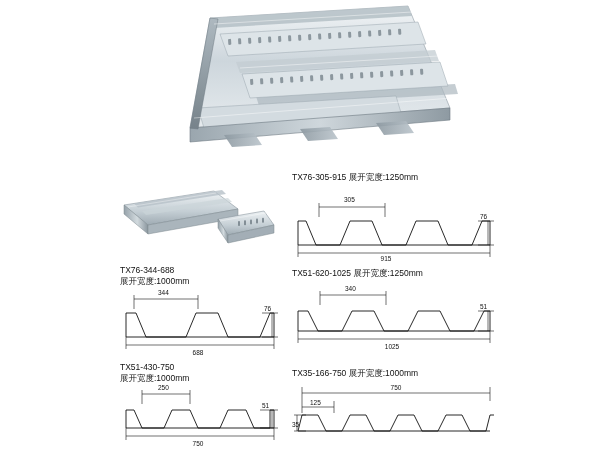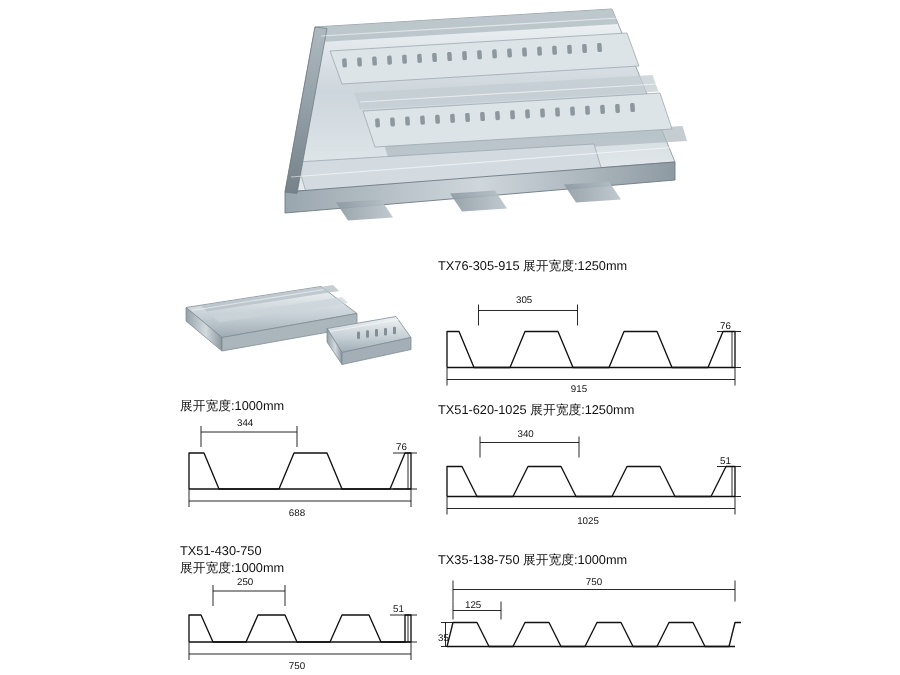"TX76-344-688" div.panel-label { html: none -> <div>TX76-344-688</div> }
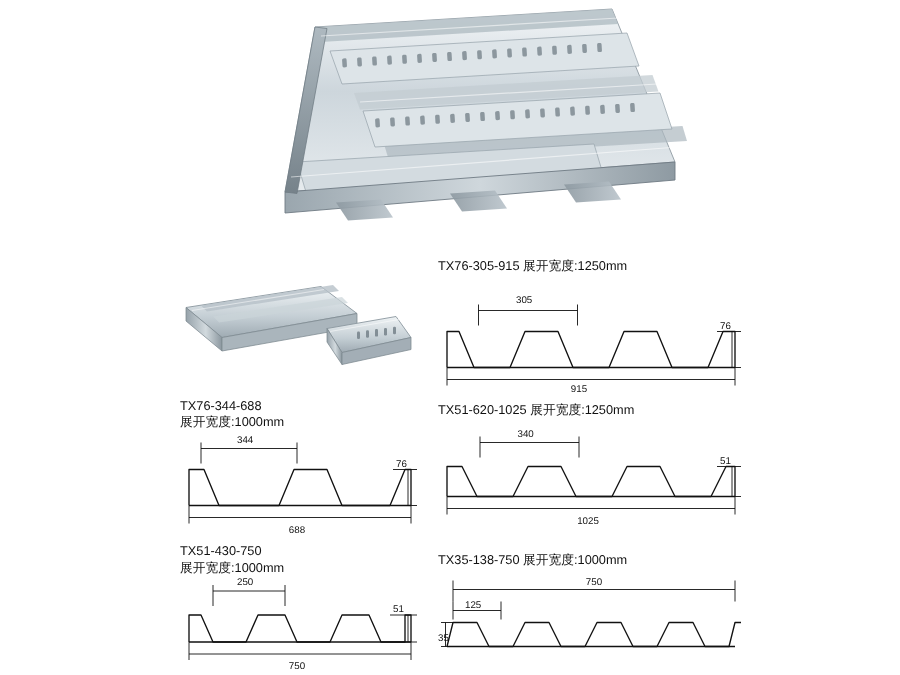"TX35-138-750 展开宽度:1000mm" div.panel-label { text: TX35-138-750 -> TX35-166-750 }
